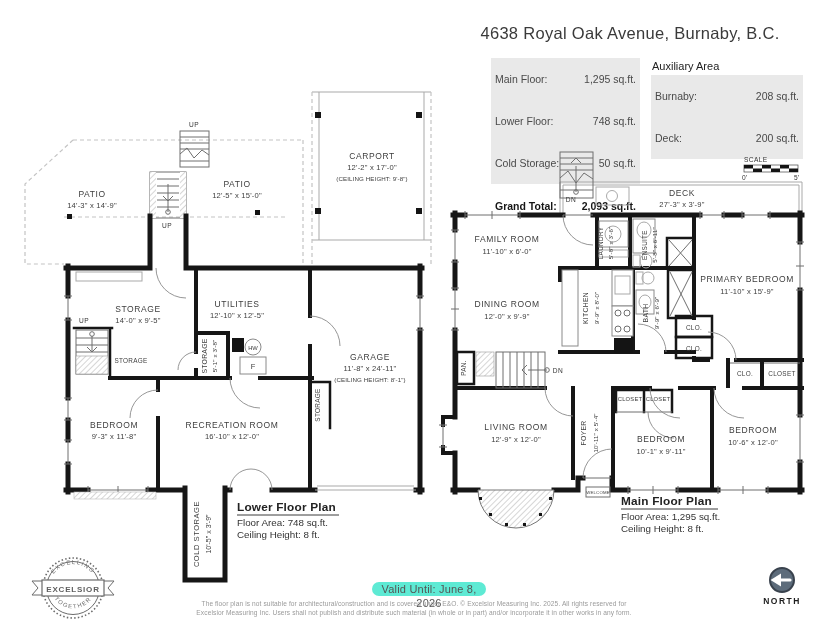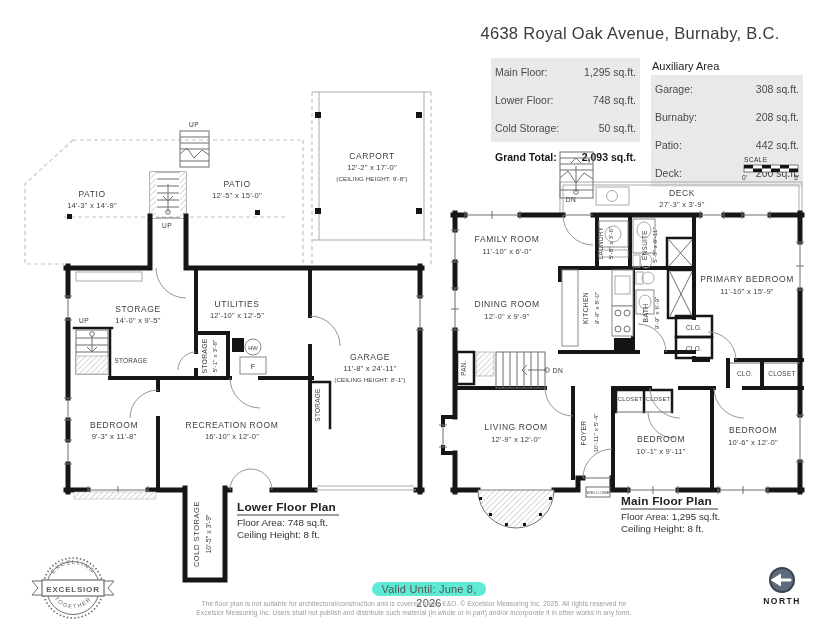"Main Floor:" .trow { padding: 7px 4px -> 14px 4px }
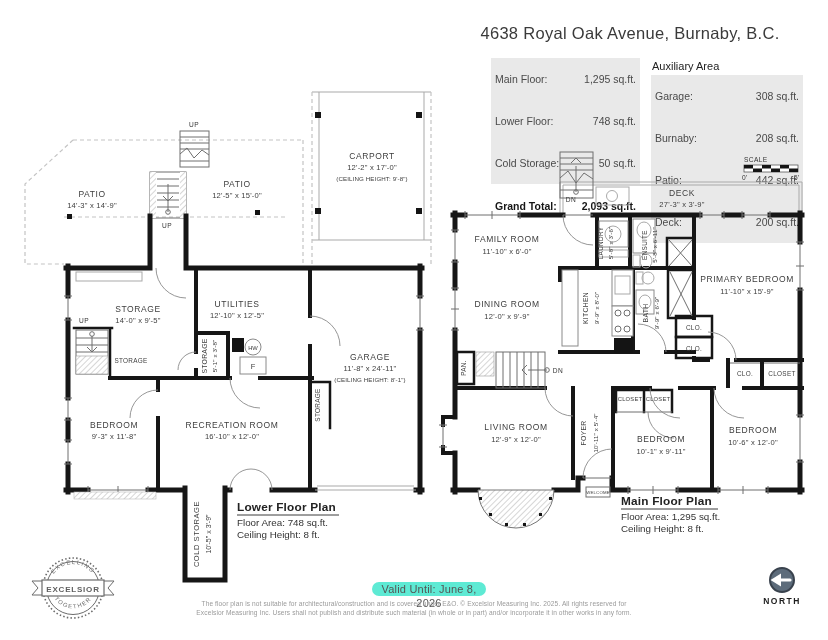"Garage:" div.trow { html: <div> <span>Garage:</span> <span>308 sq.ft.</span> </div> -> none }
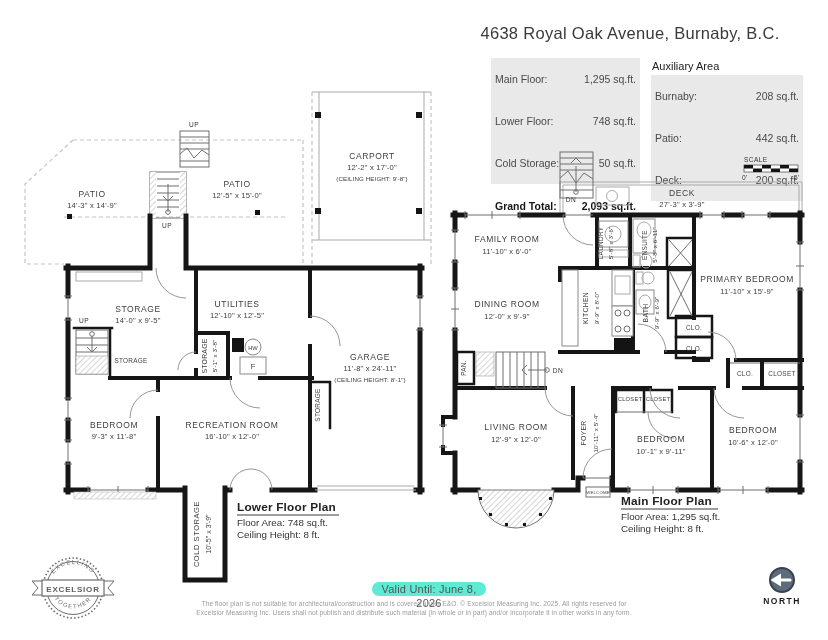"Patio:" div.trow { html: <div> <span>Patio:</span> <span>442 sq.ft.</span> </div> -> none }
